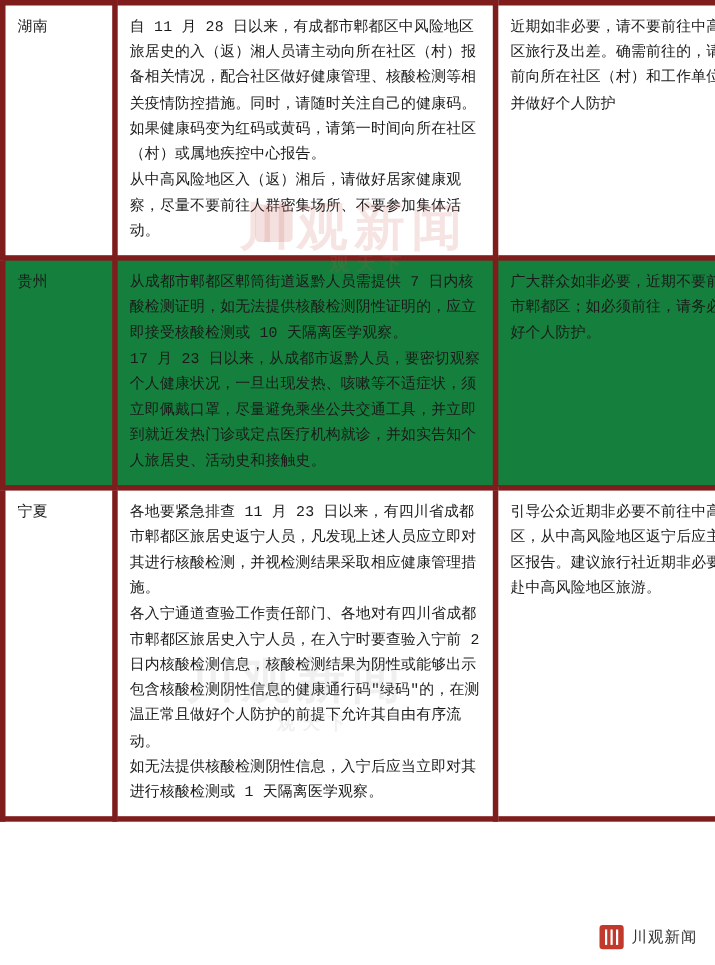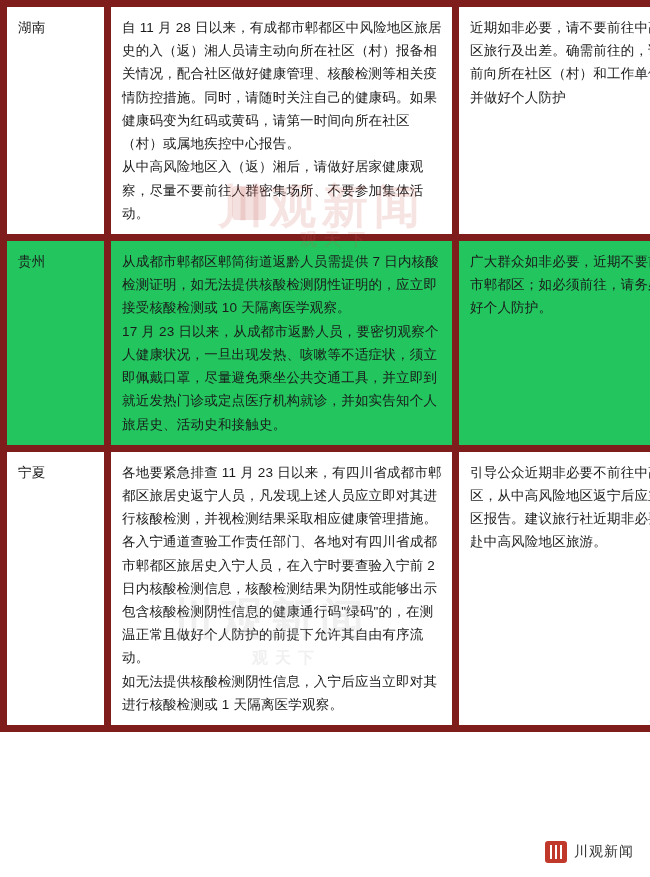"湖南" table.policy-table td { border: 7px solid #7f1d1d -> 5px solid #7f1d1d; font-family: none -> Liberation Mono, monospace }
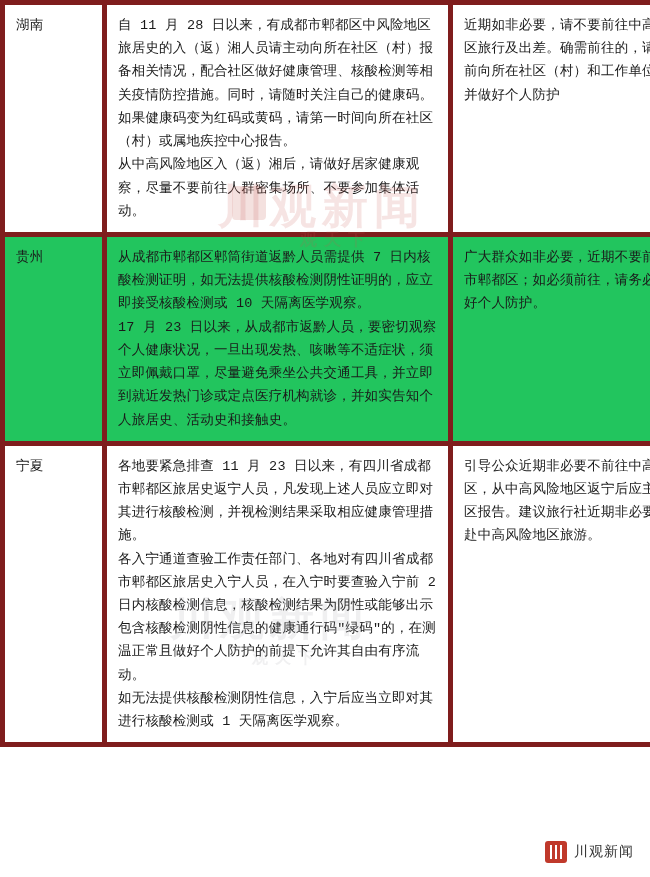"贵州" tr.row-alt td { background: #22c55e -> #15803d }
